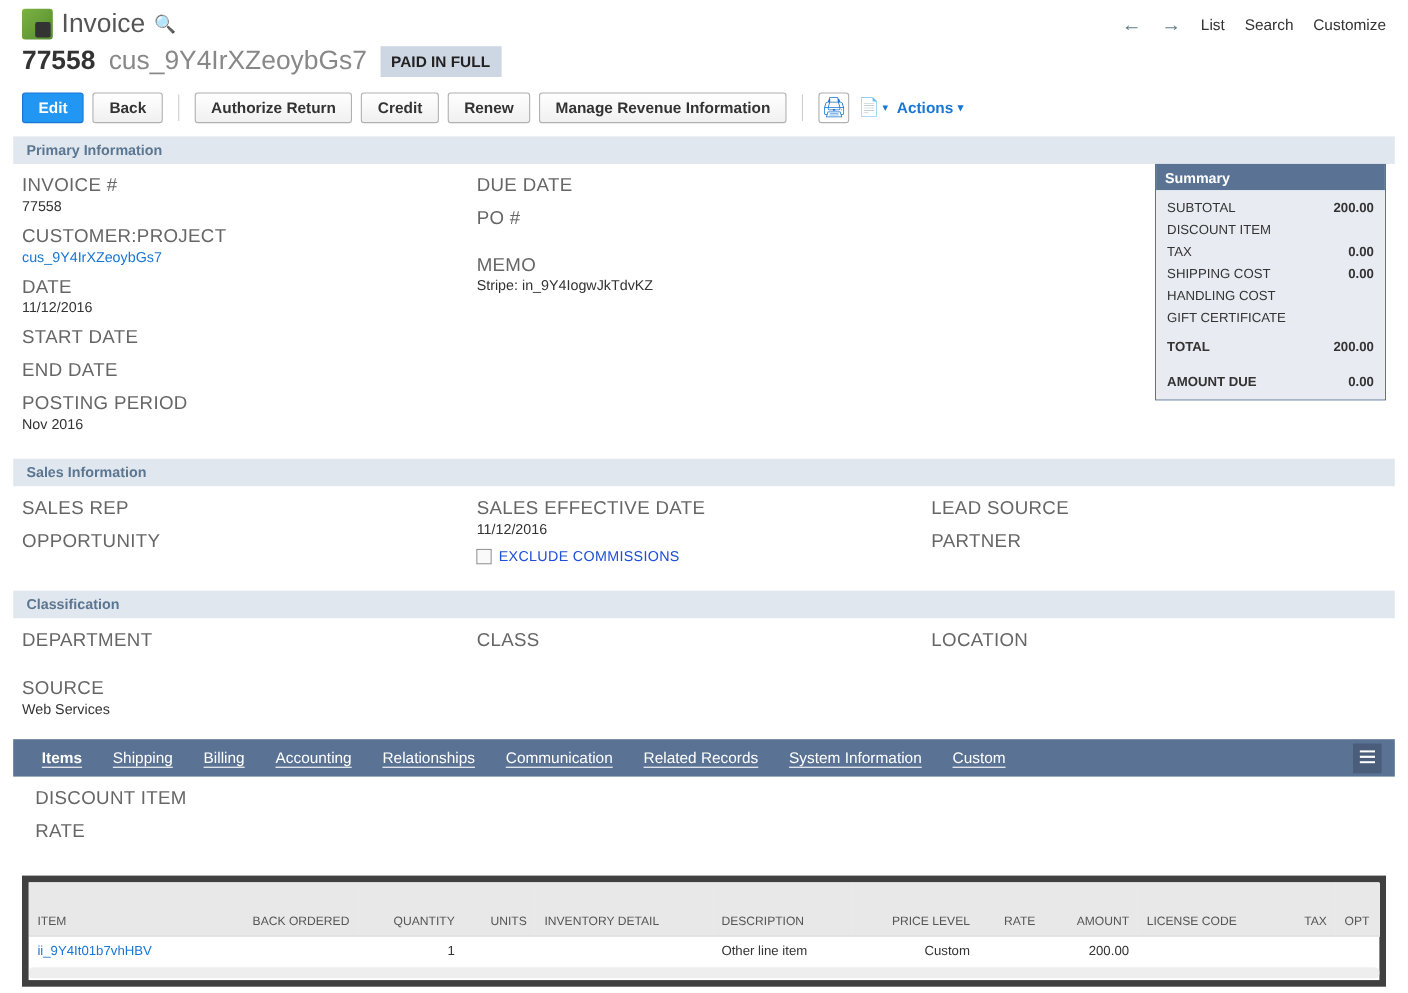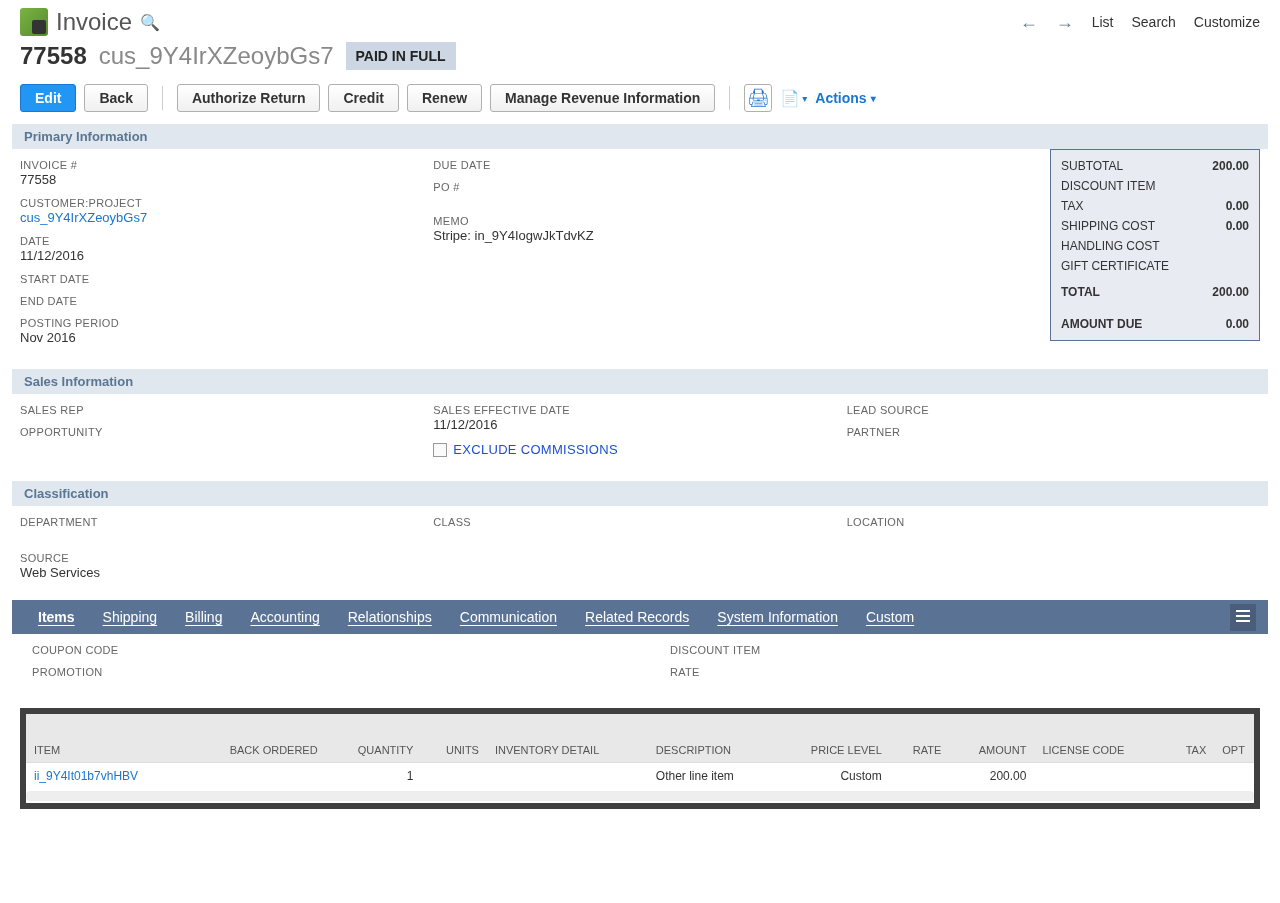"INVOICE #" .field-label { font-size: 11px -> 17px }
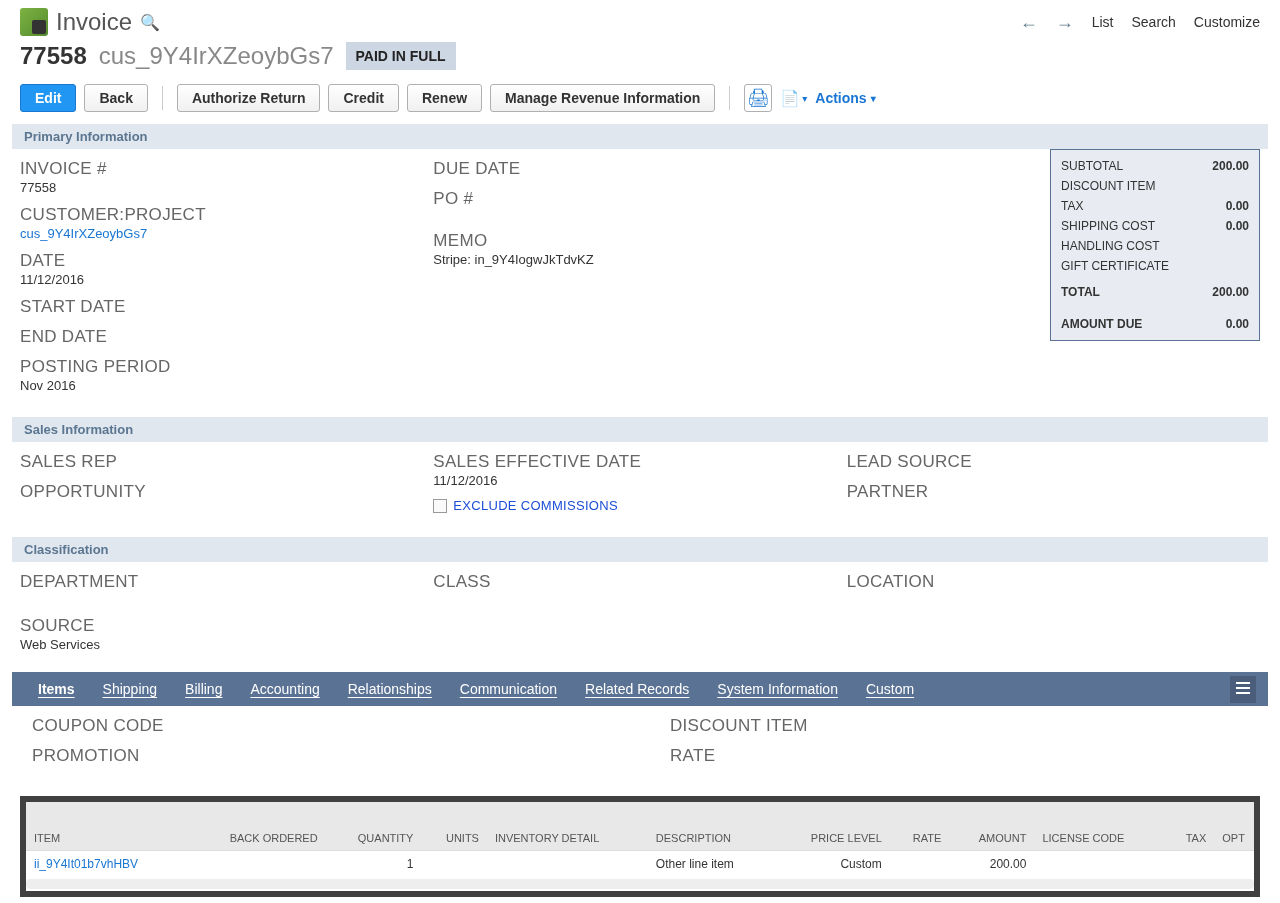"Summary" div.summary-header { html: none -> <div>Summary</div> }
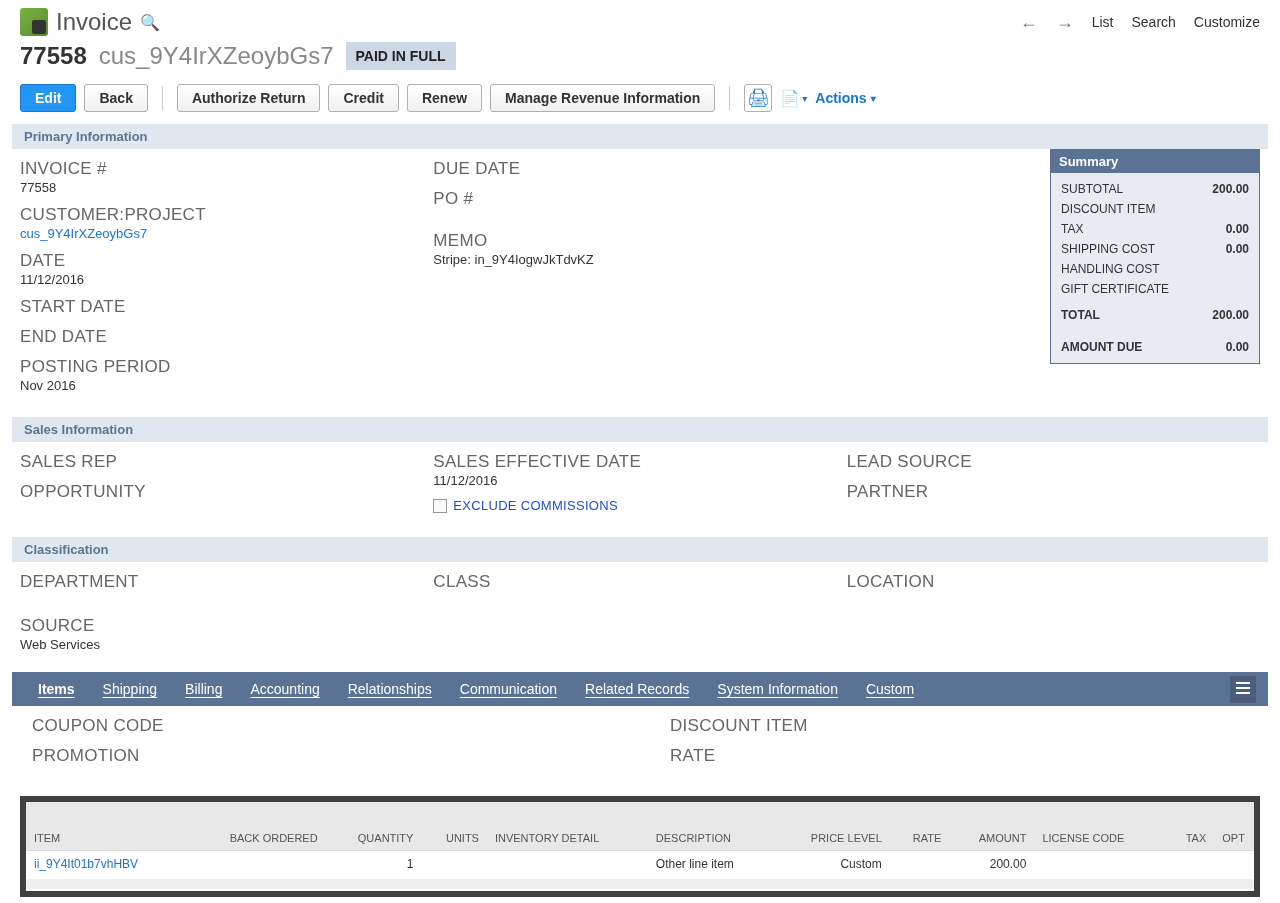"COUPON CODE" div.subfield-col { html: <div> <div> <div>COUPON CODE</div> </div> <div> <div>PROMOTION</div> </div> </div> -> none }
